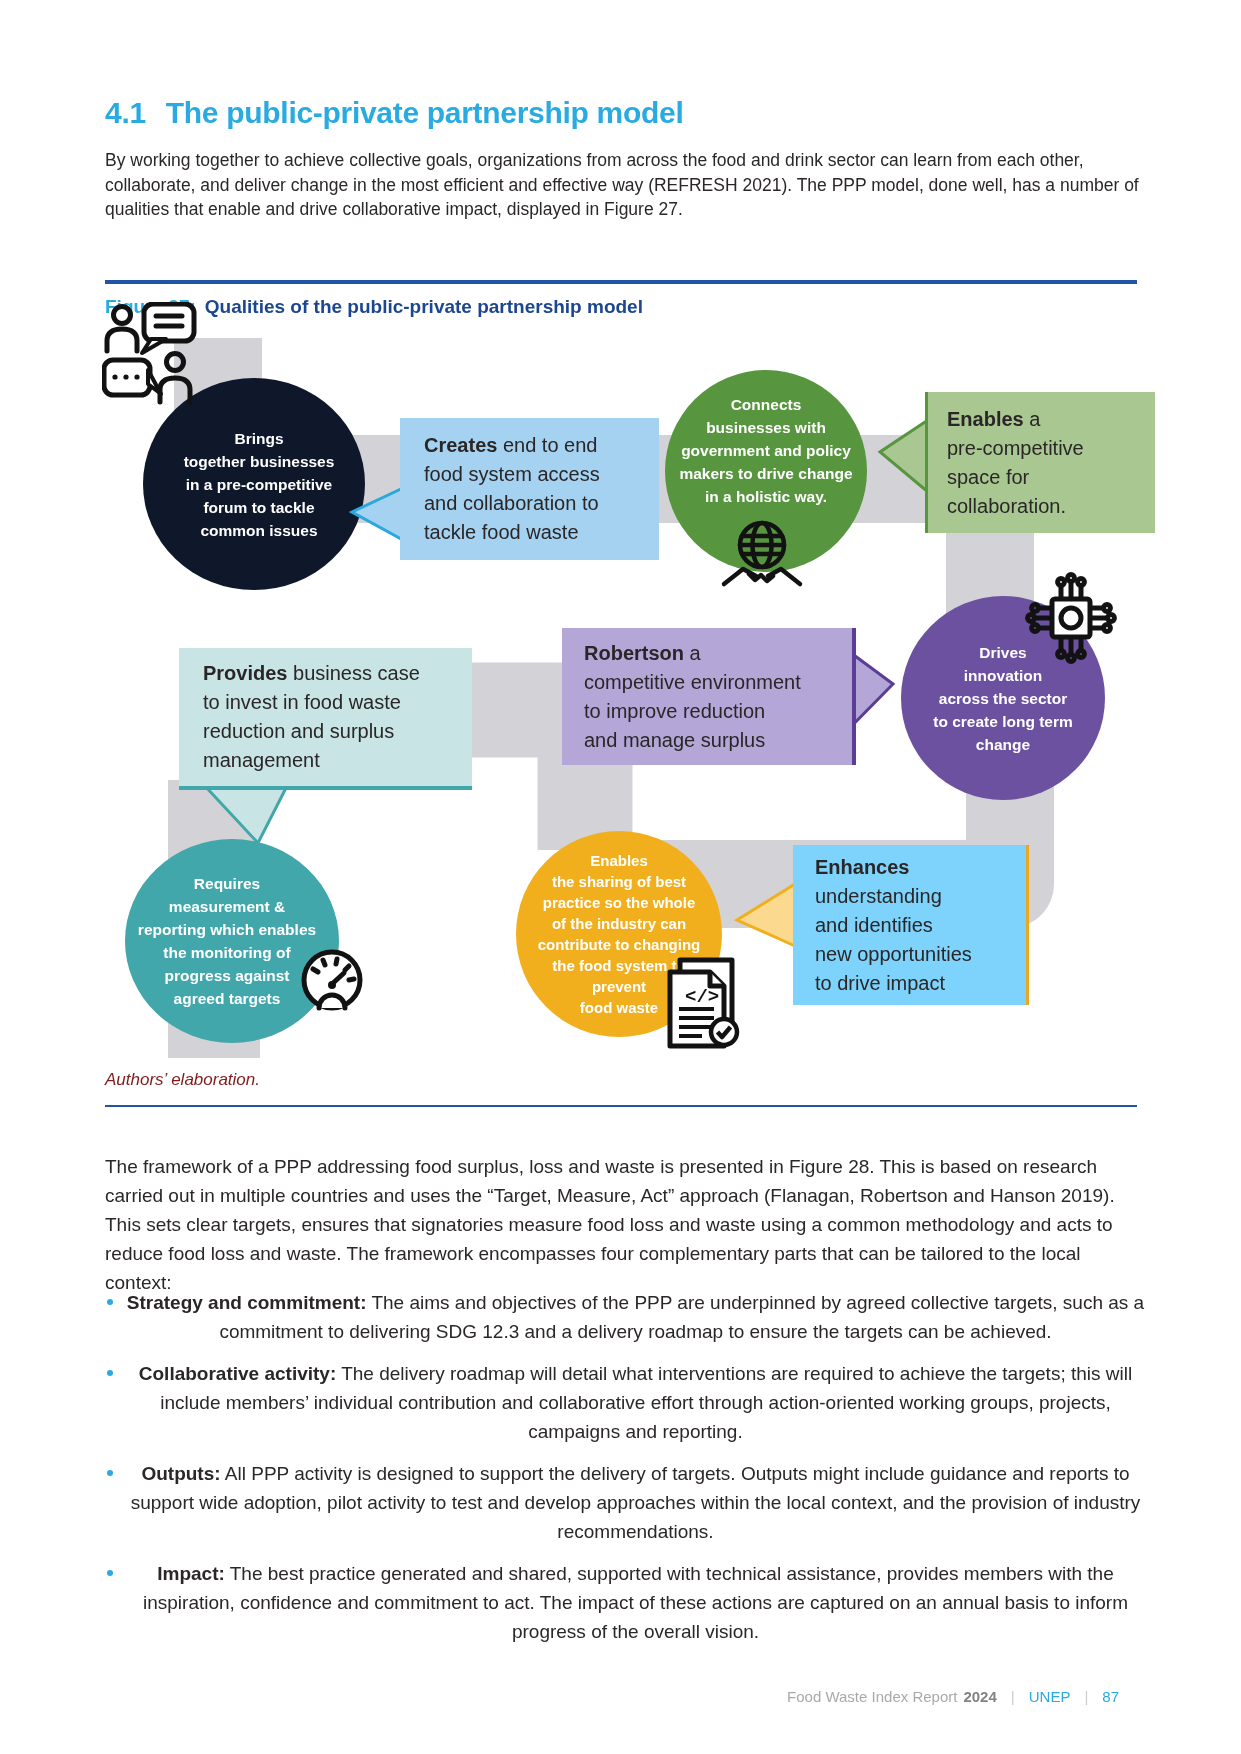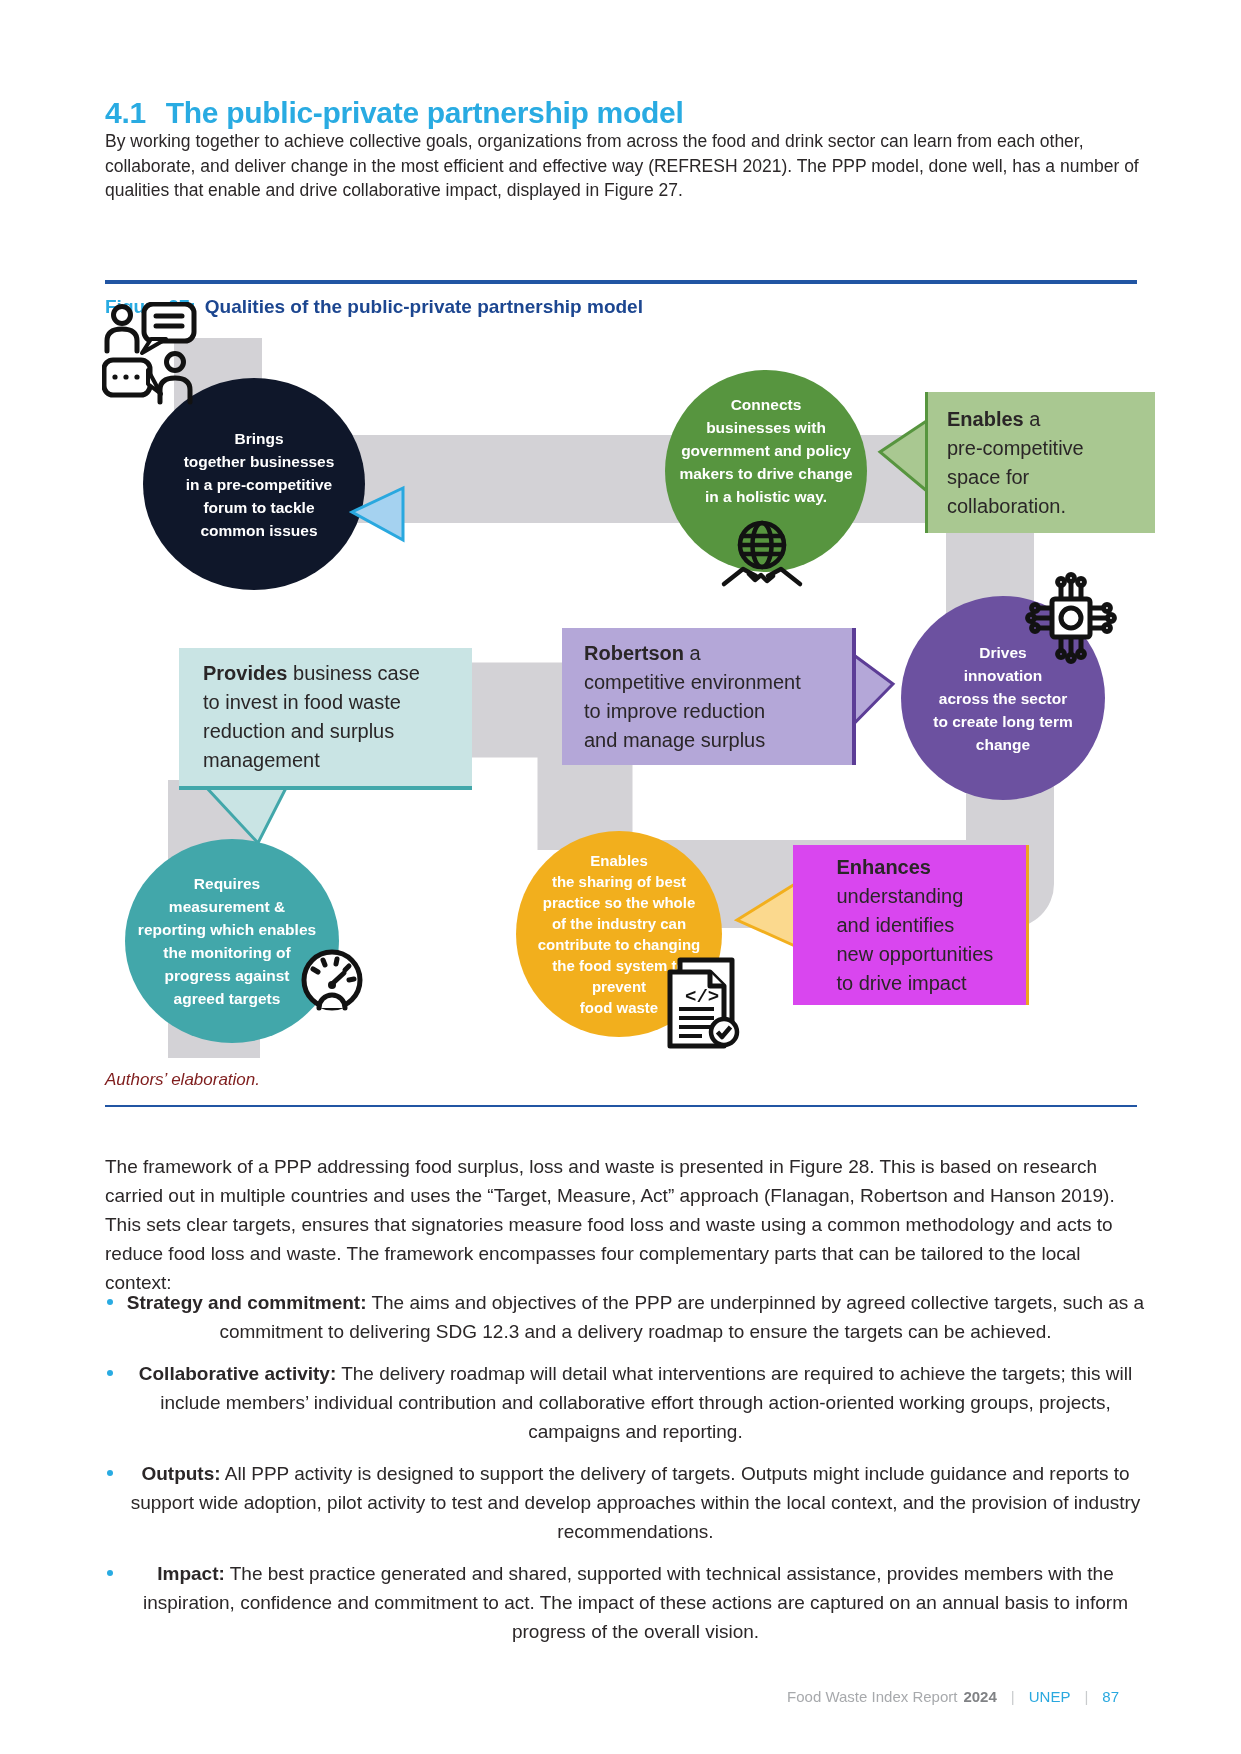"By working together to achieve" .intro { top: 129px -> 148px }
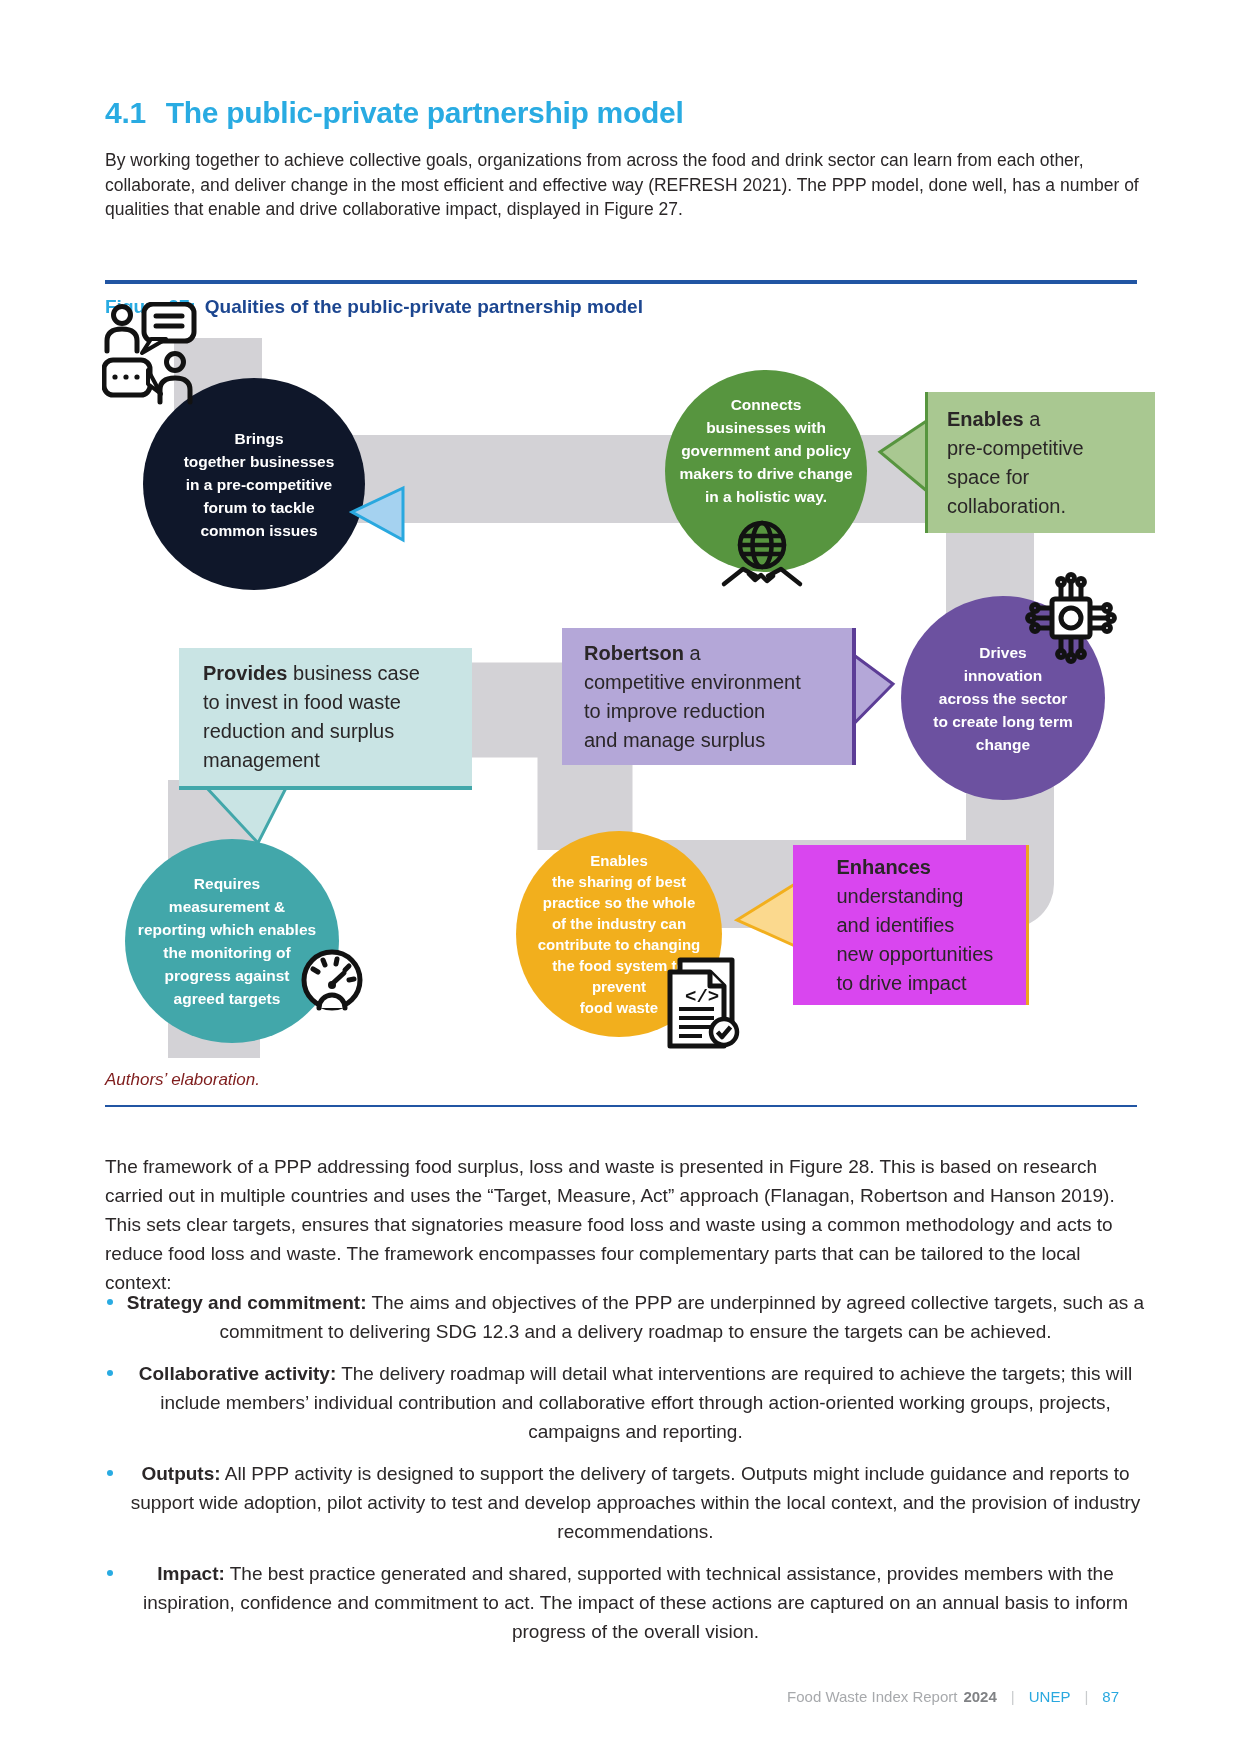"Creates end to end" div.bx { html: none -> <div> <span><b>Creates</b><span> end to end food system access and collaboration to tackle food waste</span></span> </div> }
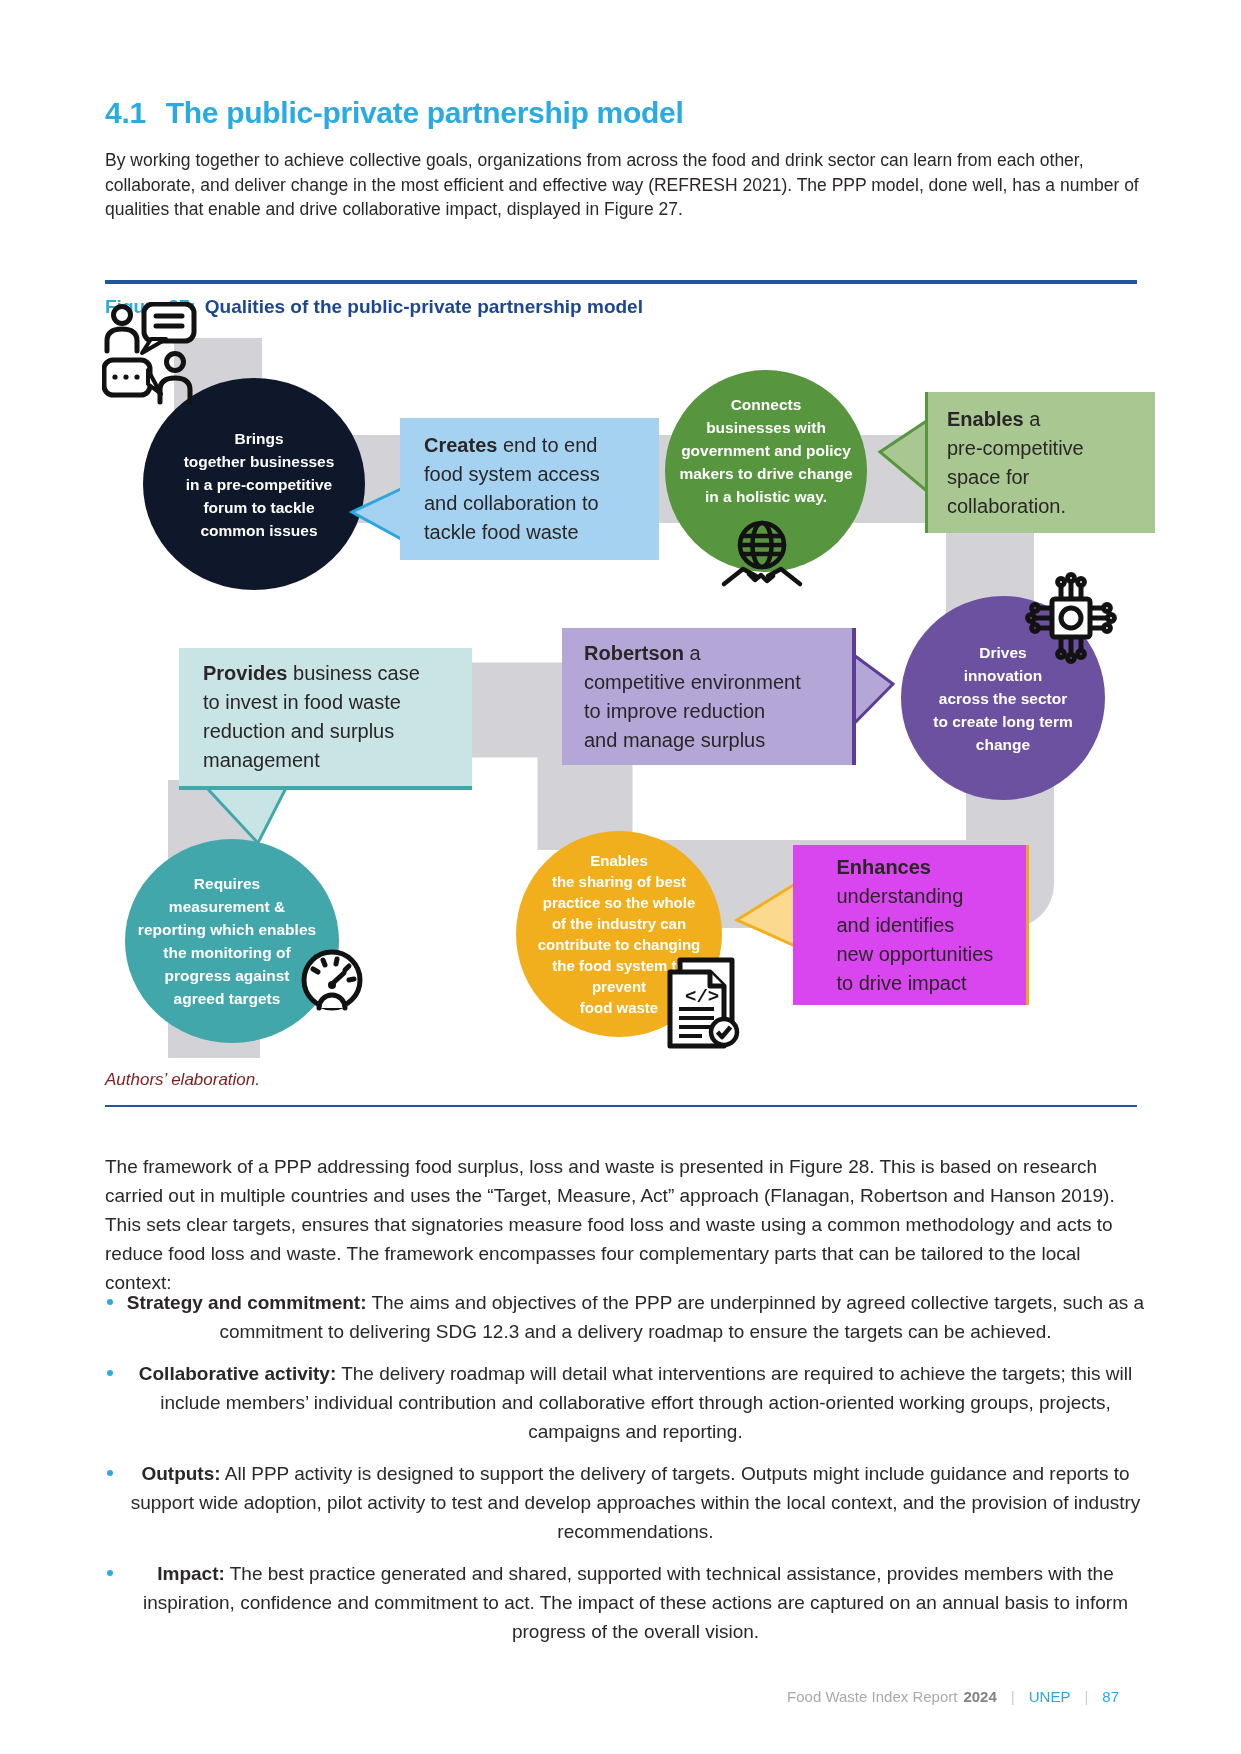"Enhances" .bx-enhances { background: #d946ef -> #7dd3fc; justify-content: center -> none }
